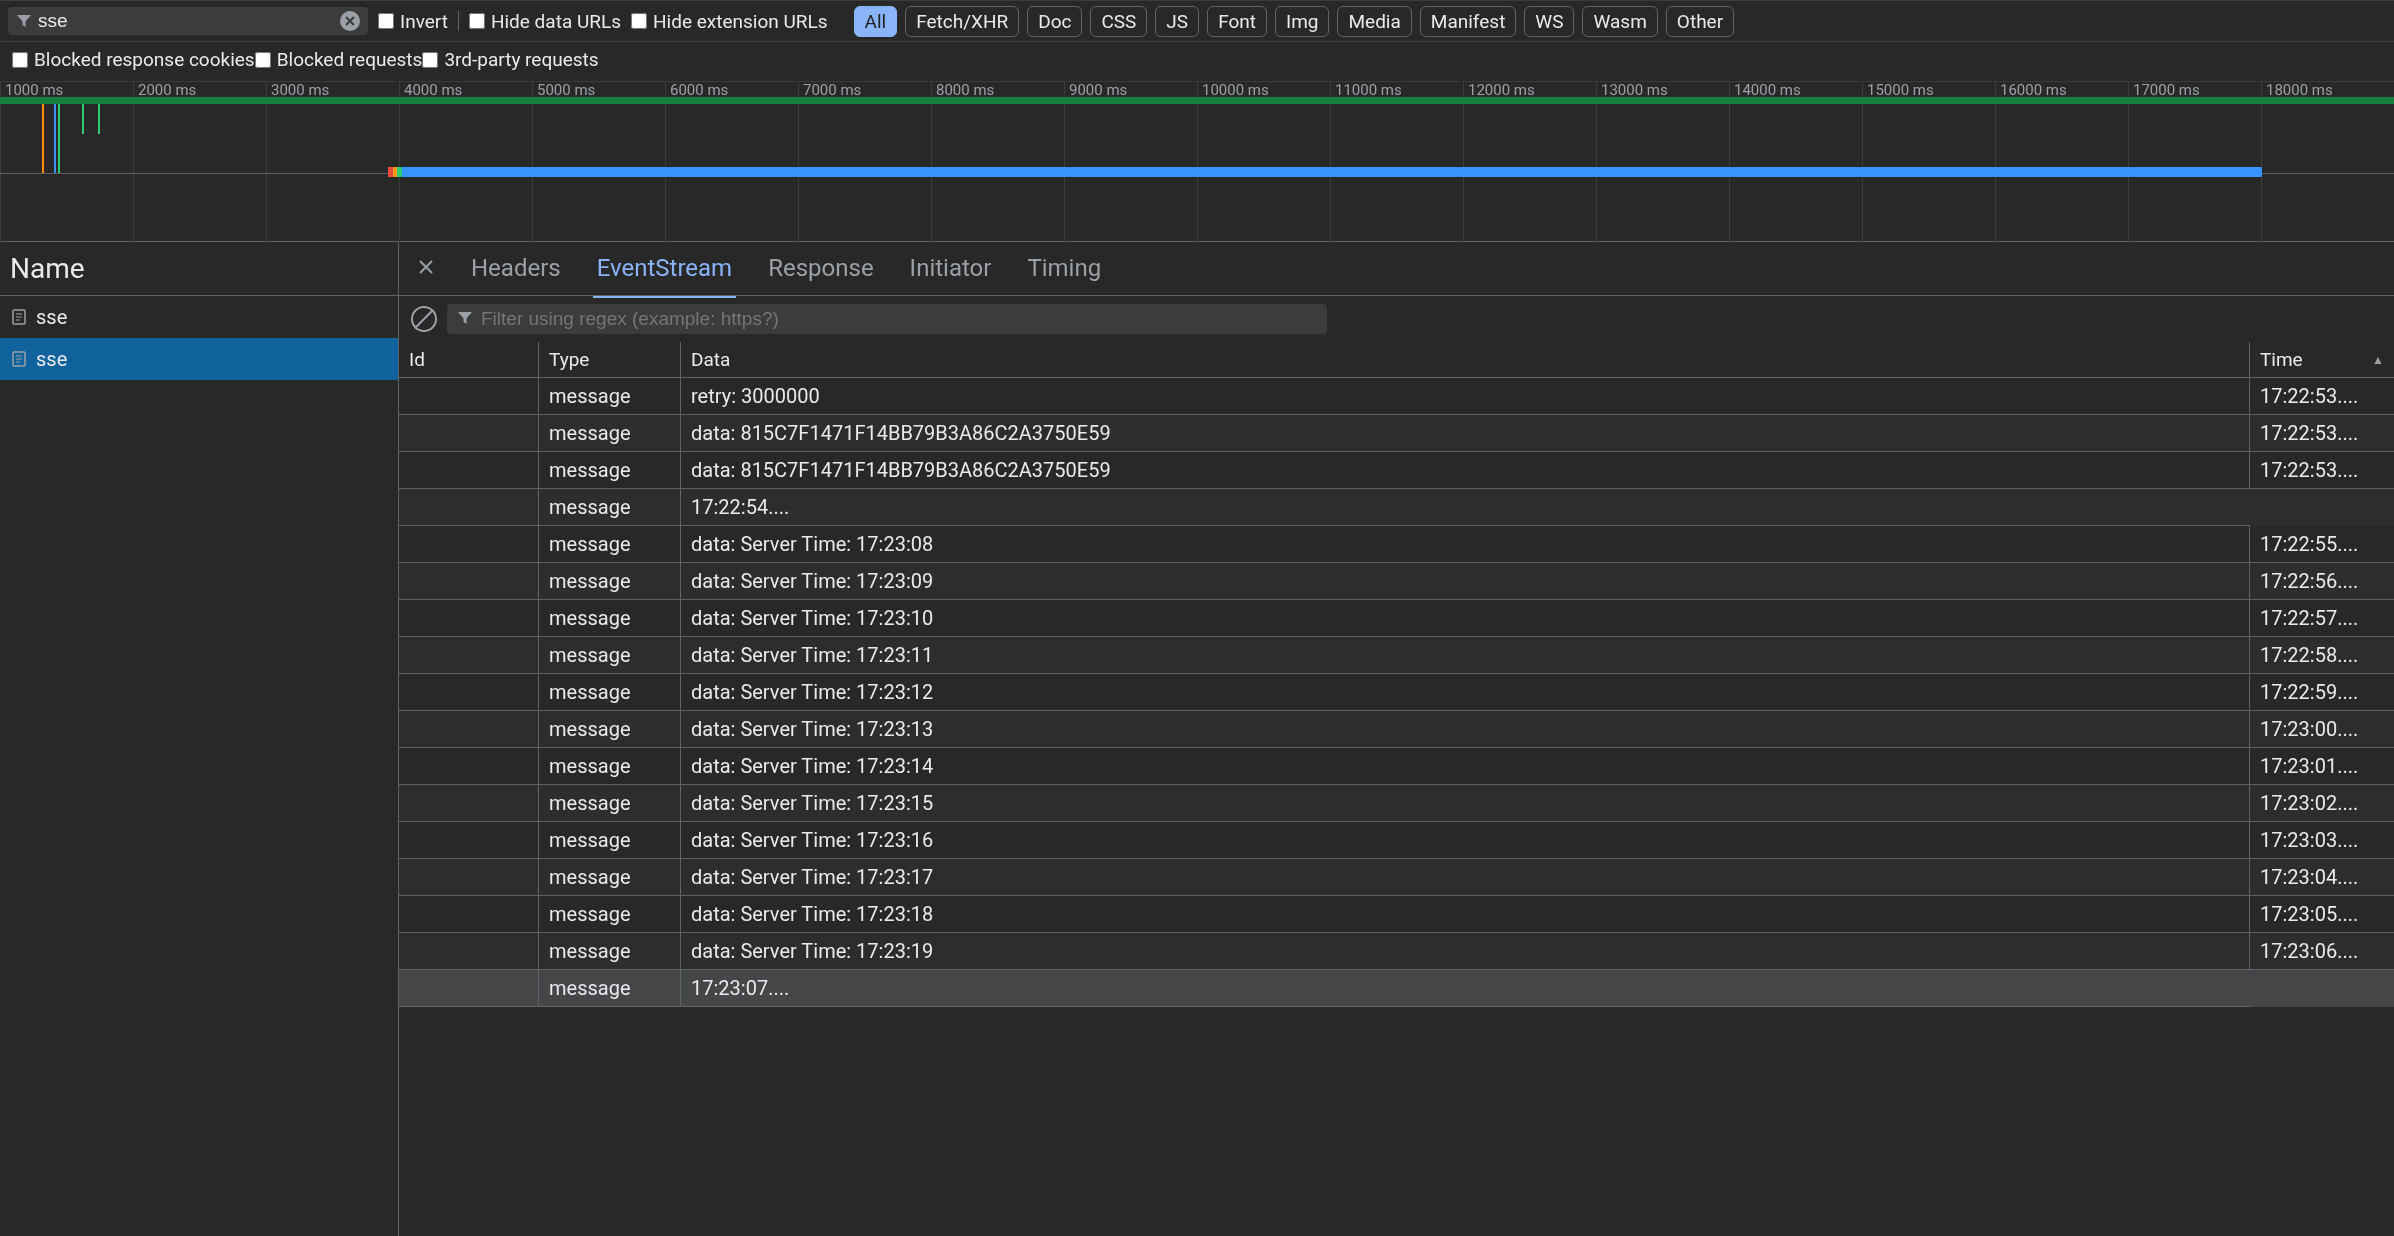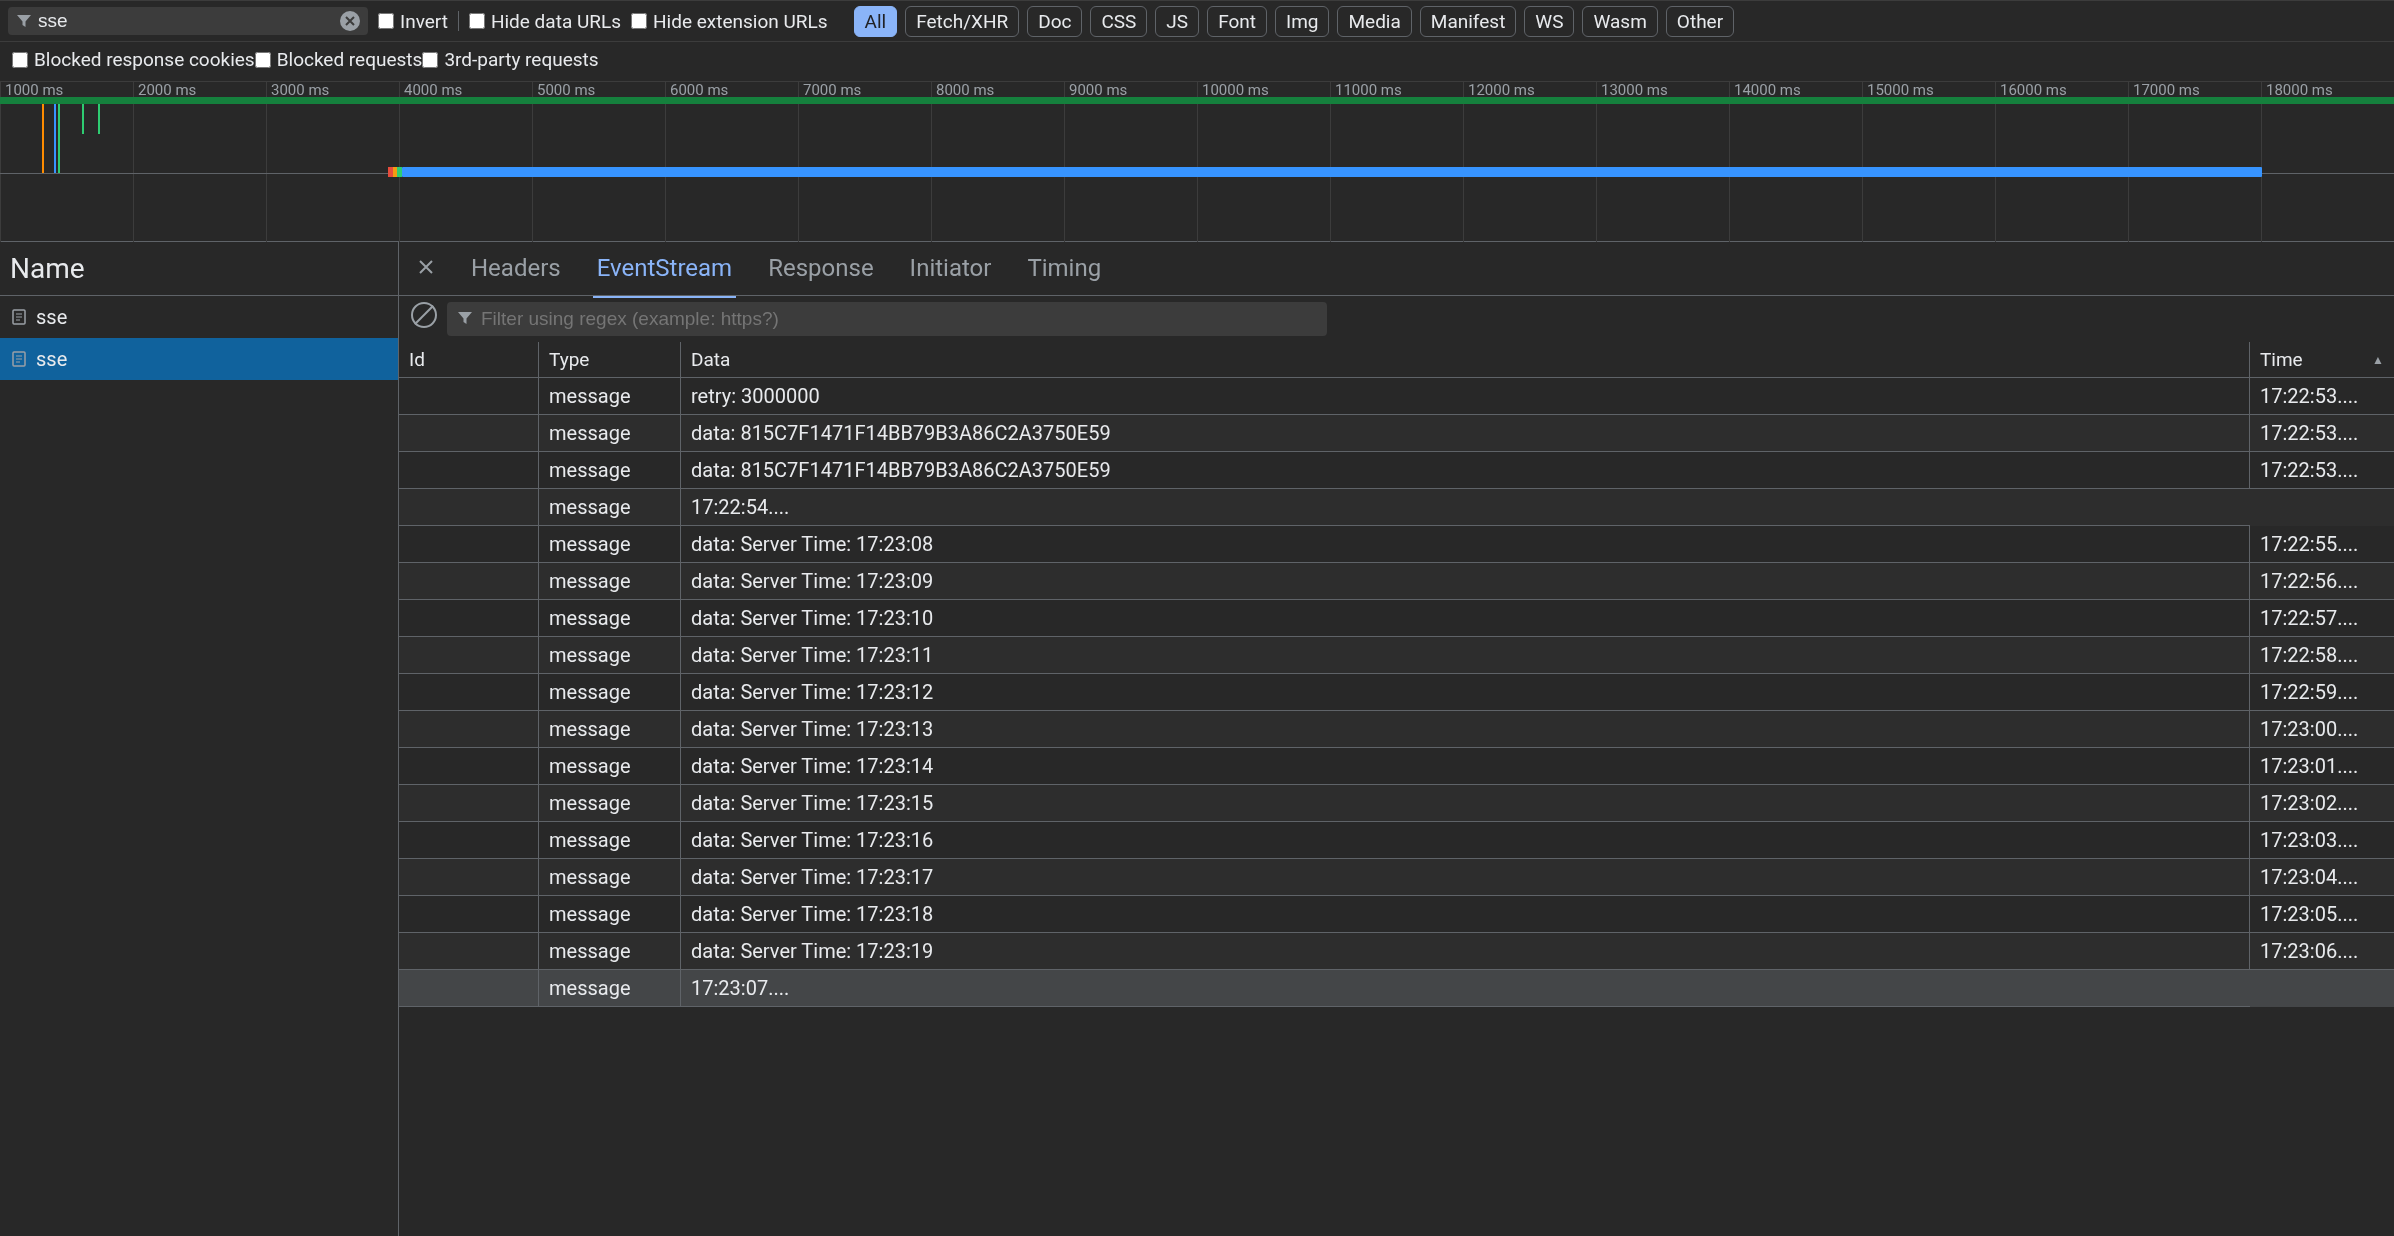"Filter using regex (example: https?)" .events-toolbar { align-items: none -> center }
